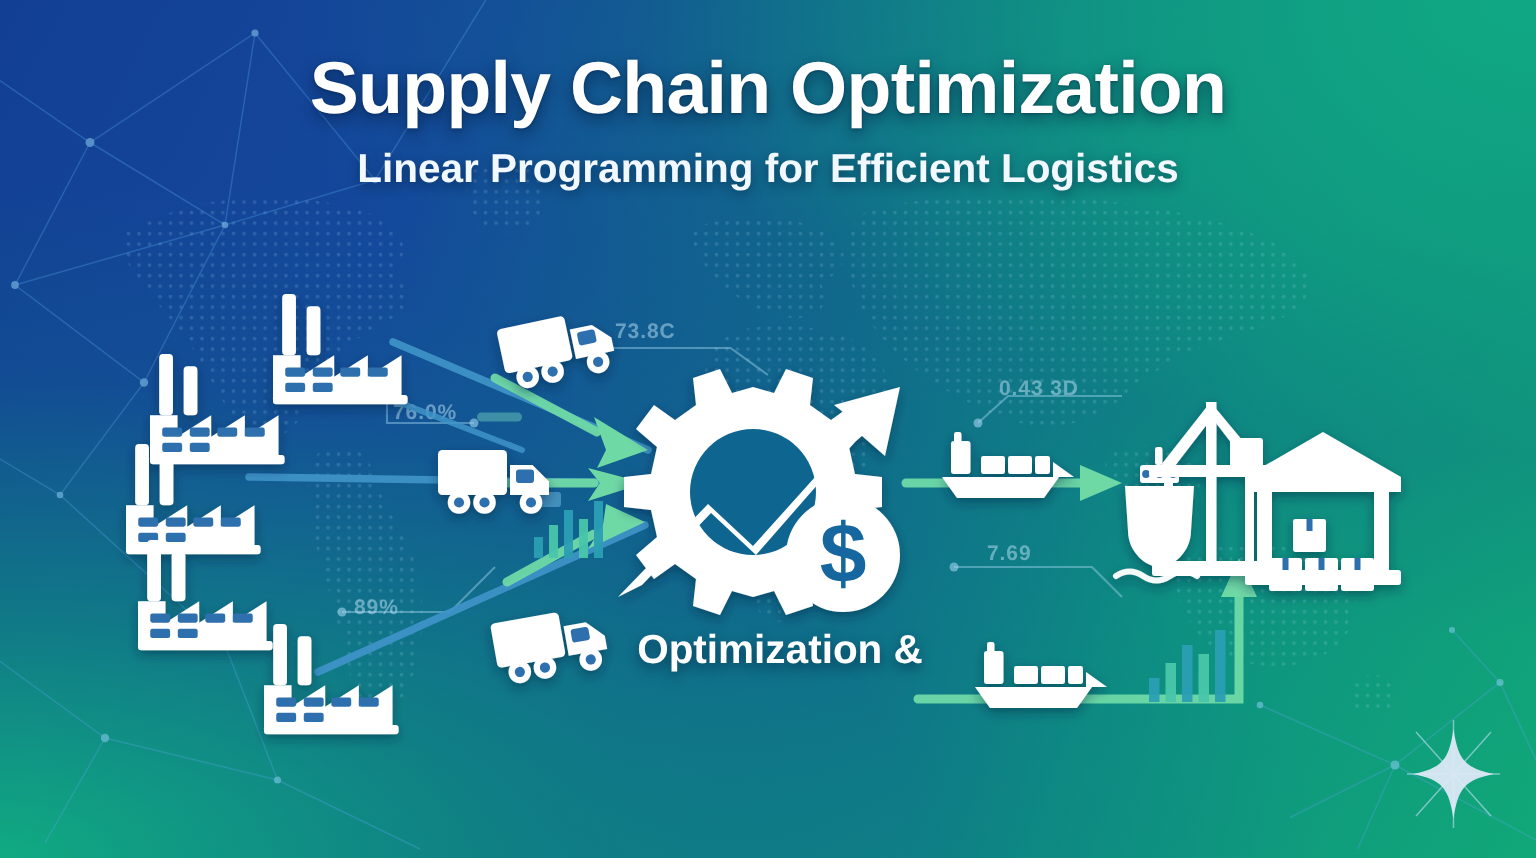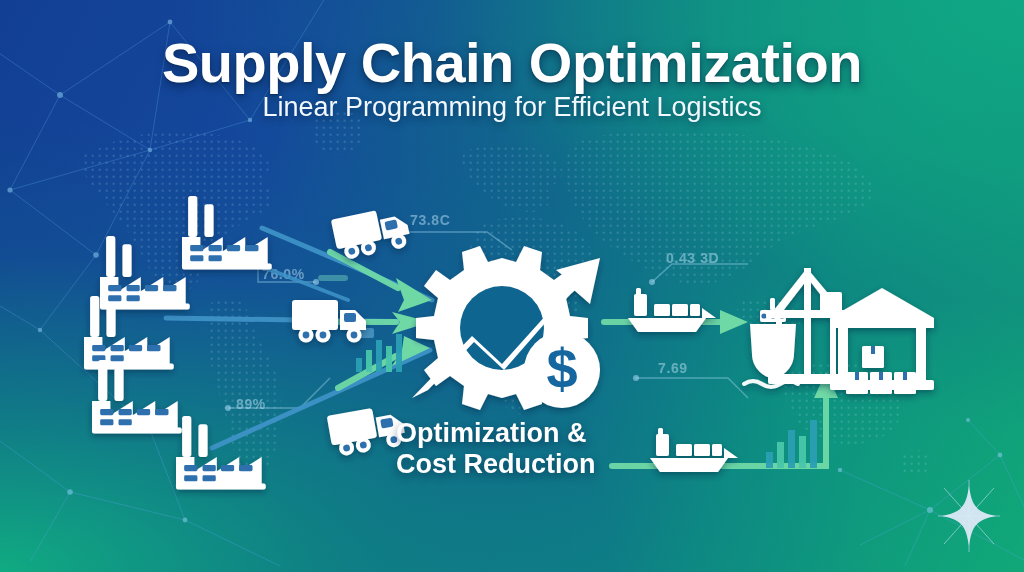"Supply Chain Optimization" .maintitle { font-size: 56px -> 49px }
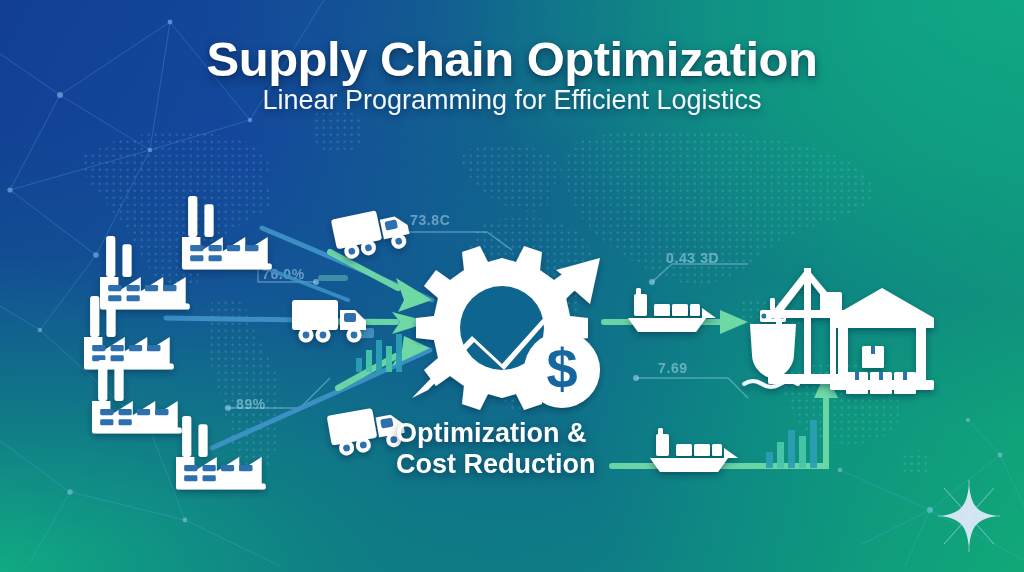"Linear Programming for Efficient" .subtitle { font-weight: normal -> bold; margin-top: none -> 12px }
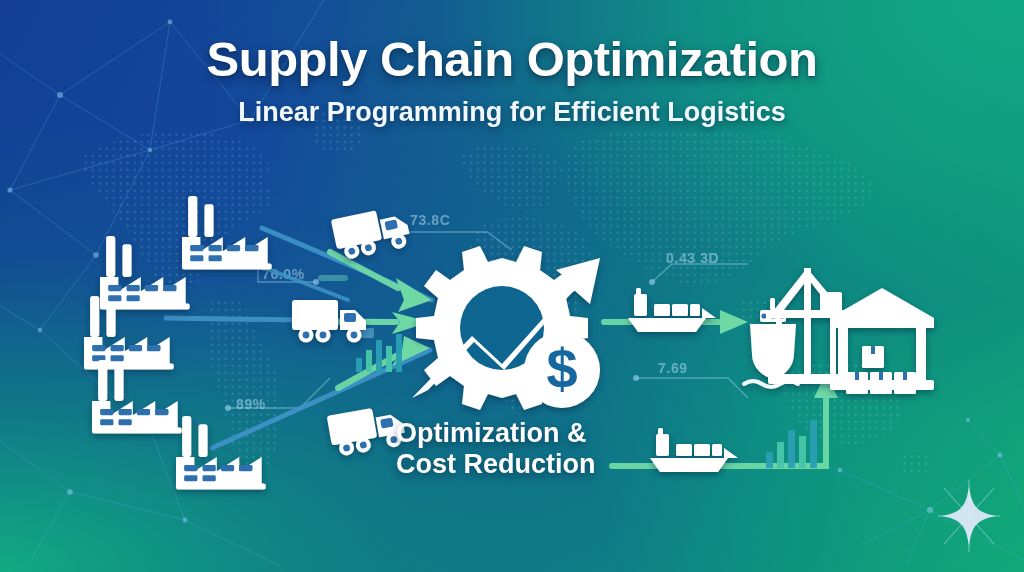"Optimization &" .centercap { text-align: left -> center }
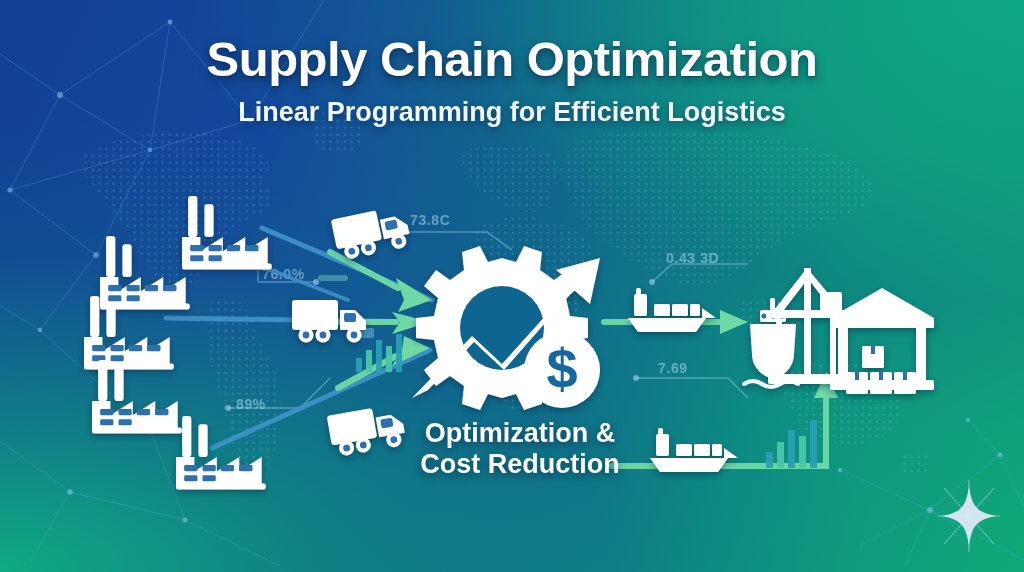"Cost Reduction" div { html: <div>Cost Reduction</div> -> none }
